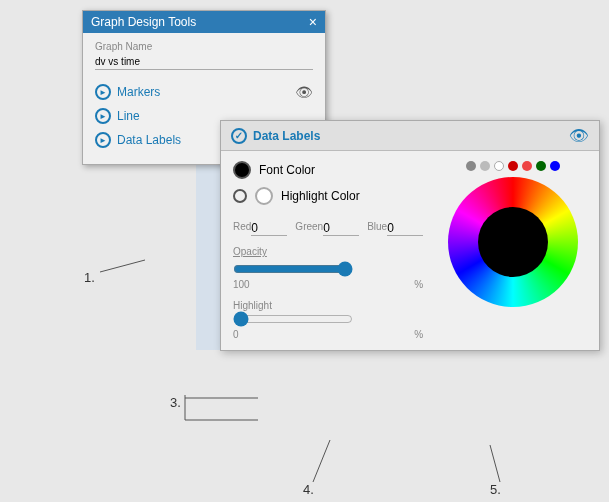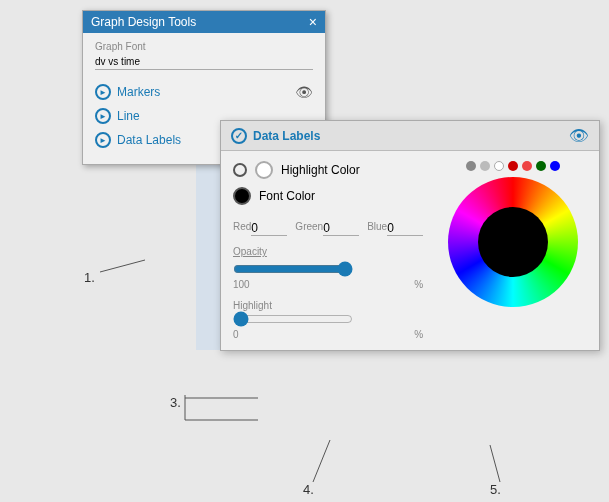"Graph Font" div.gdt-label { text: Font -> Name }
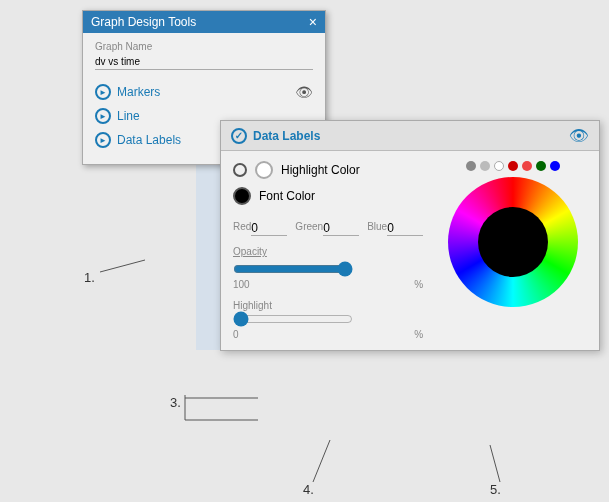"Highlight Color" div.color-option { order: before "Font Color" -> after "Font Color" }
